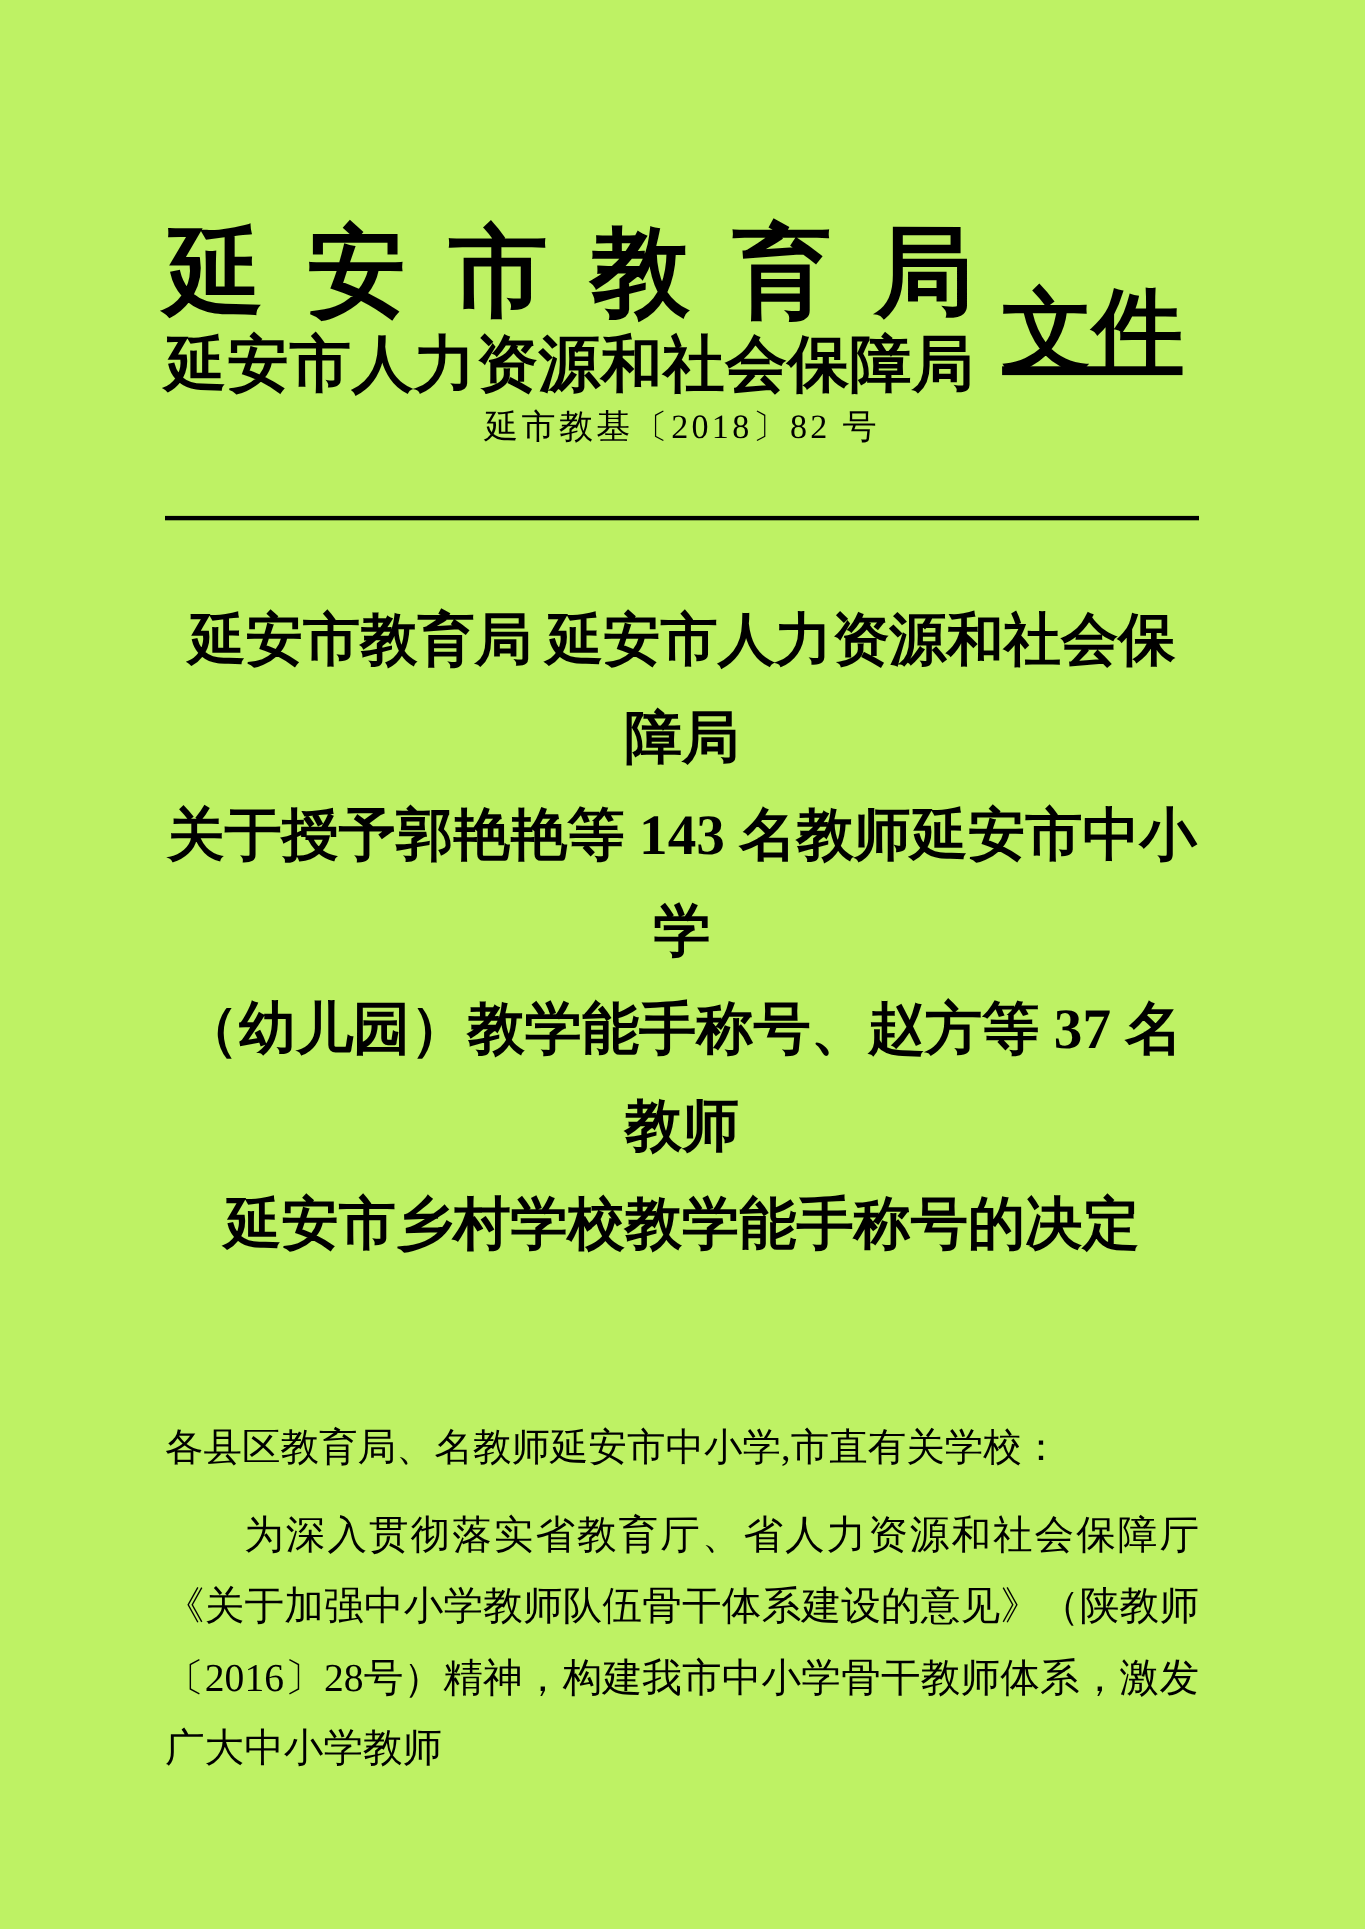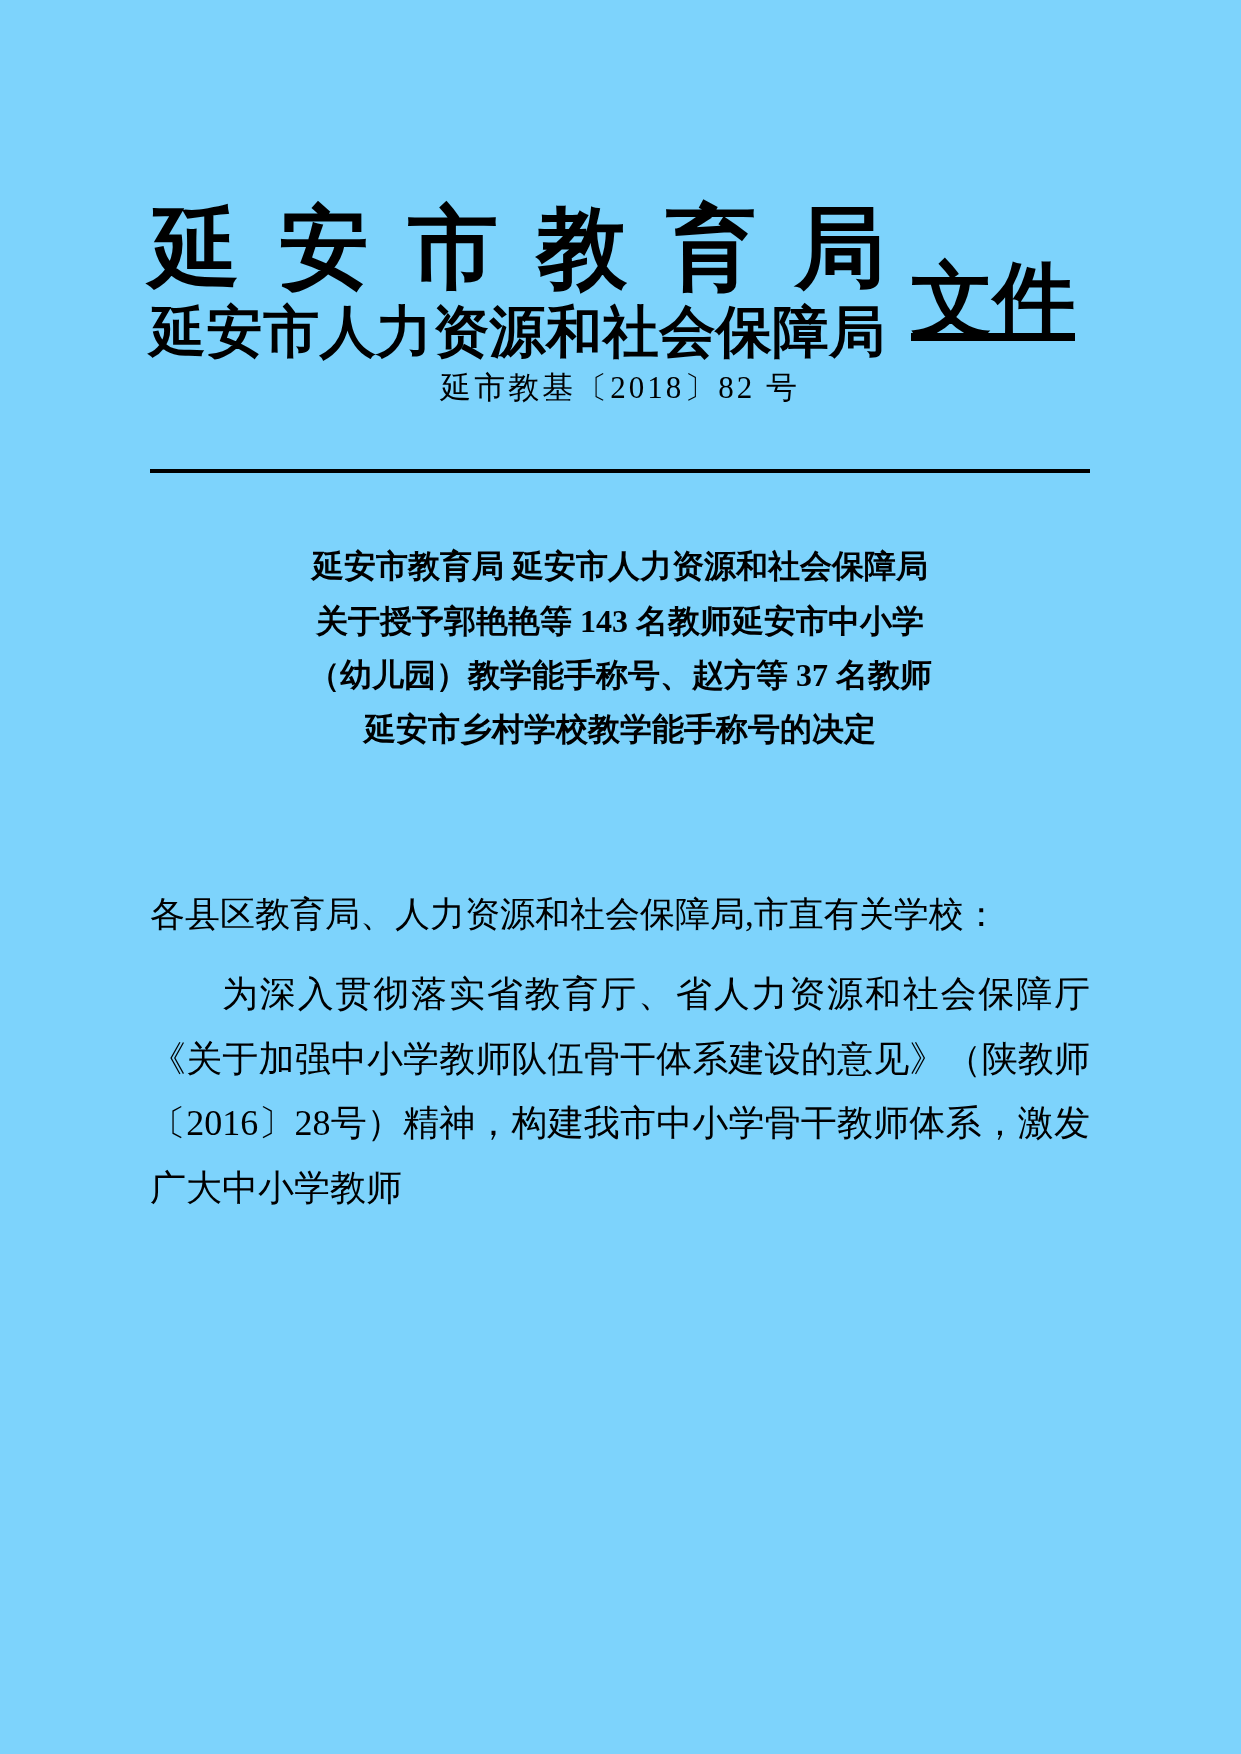"延 安 市 教 育" .page { background: #7dd3fc -> #bef264 }
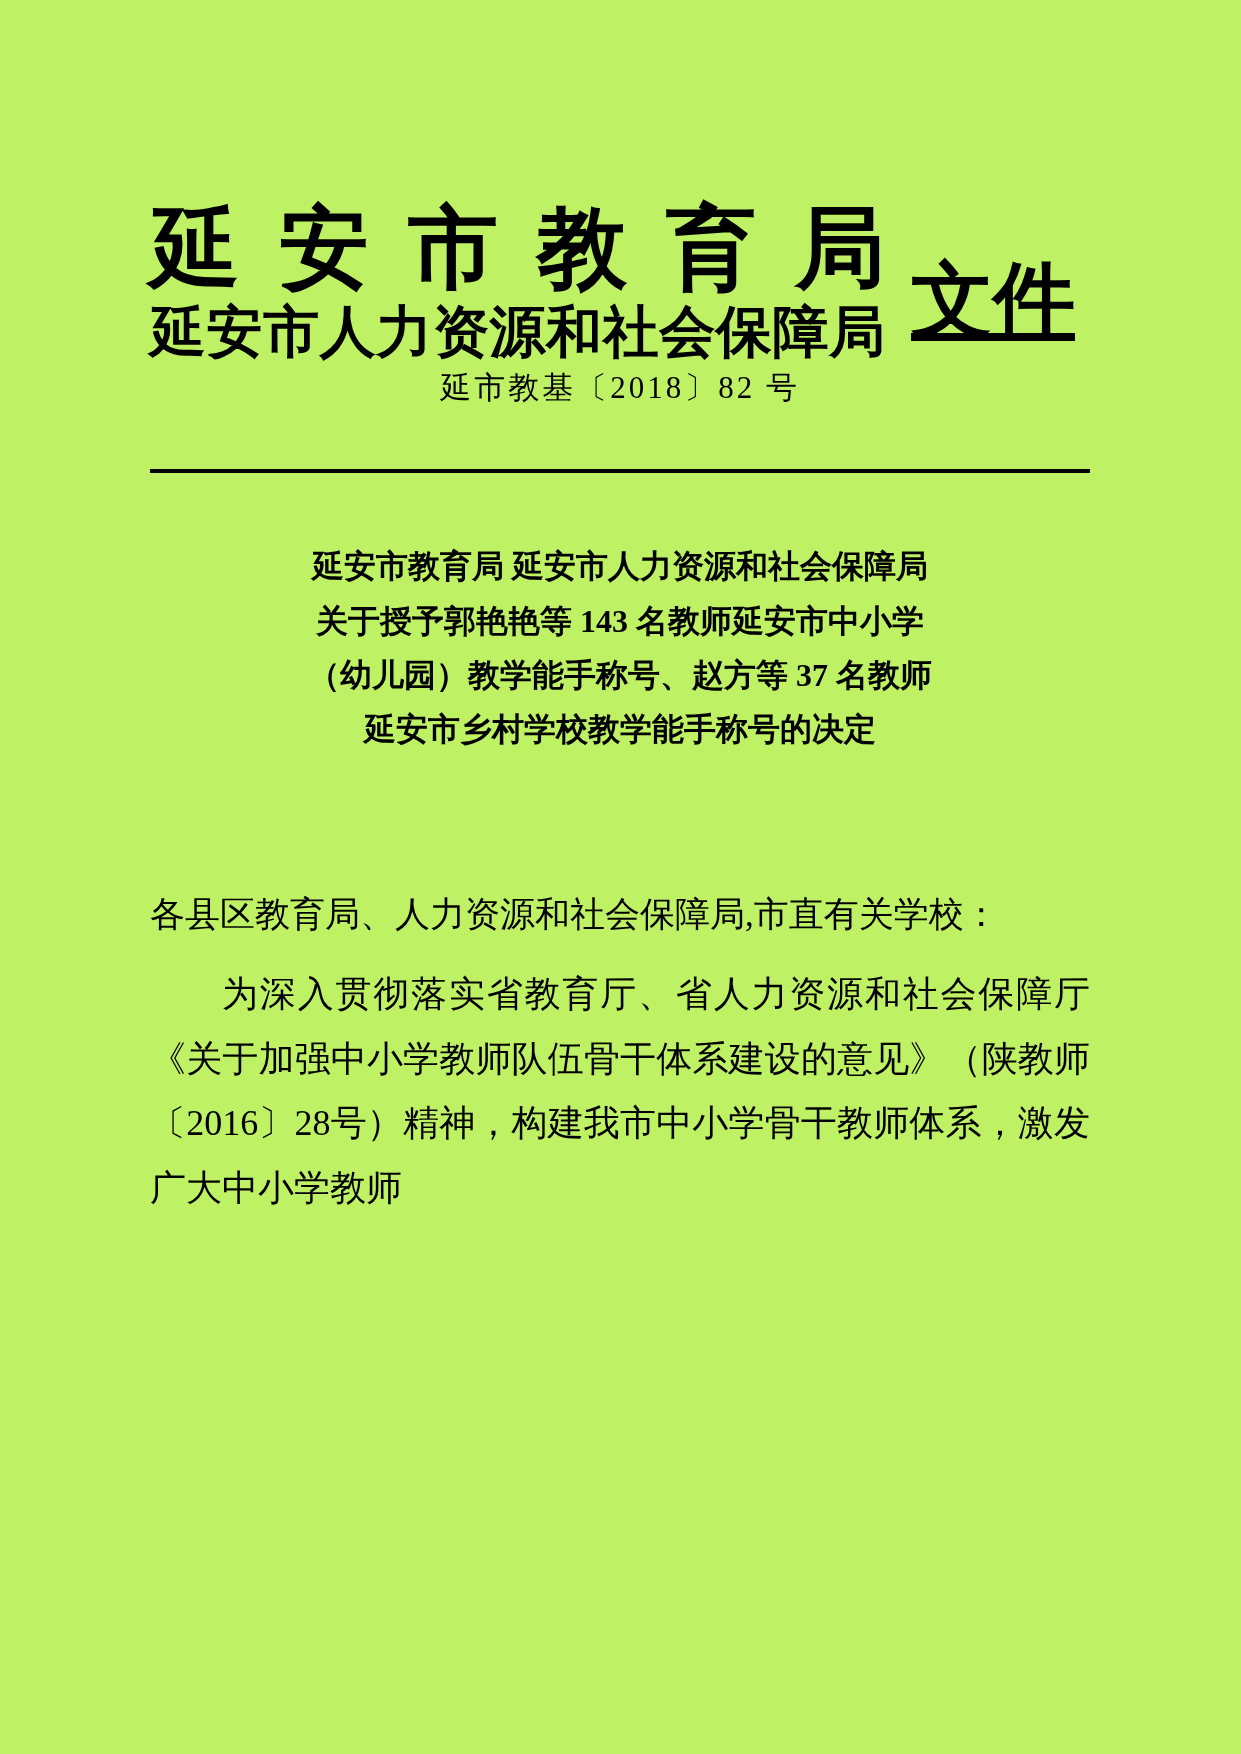"延安市教育局 延安市人力资源和社会保障局" .title { font-size: 32px -> 52px }
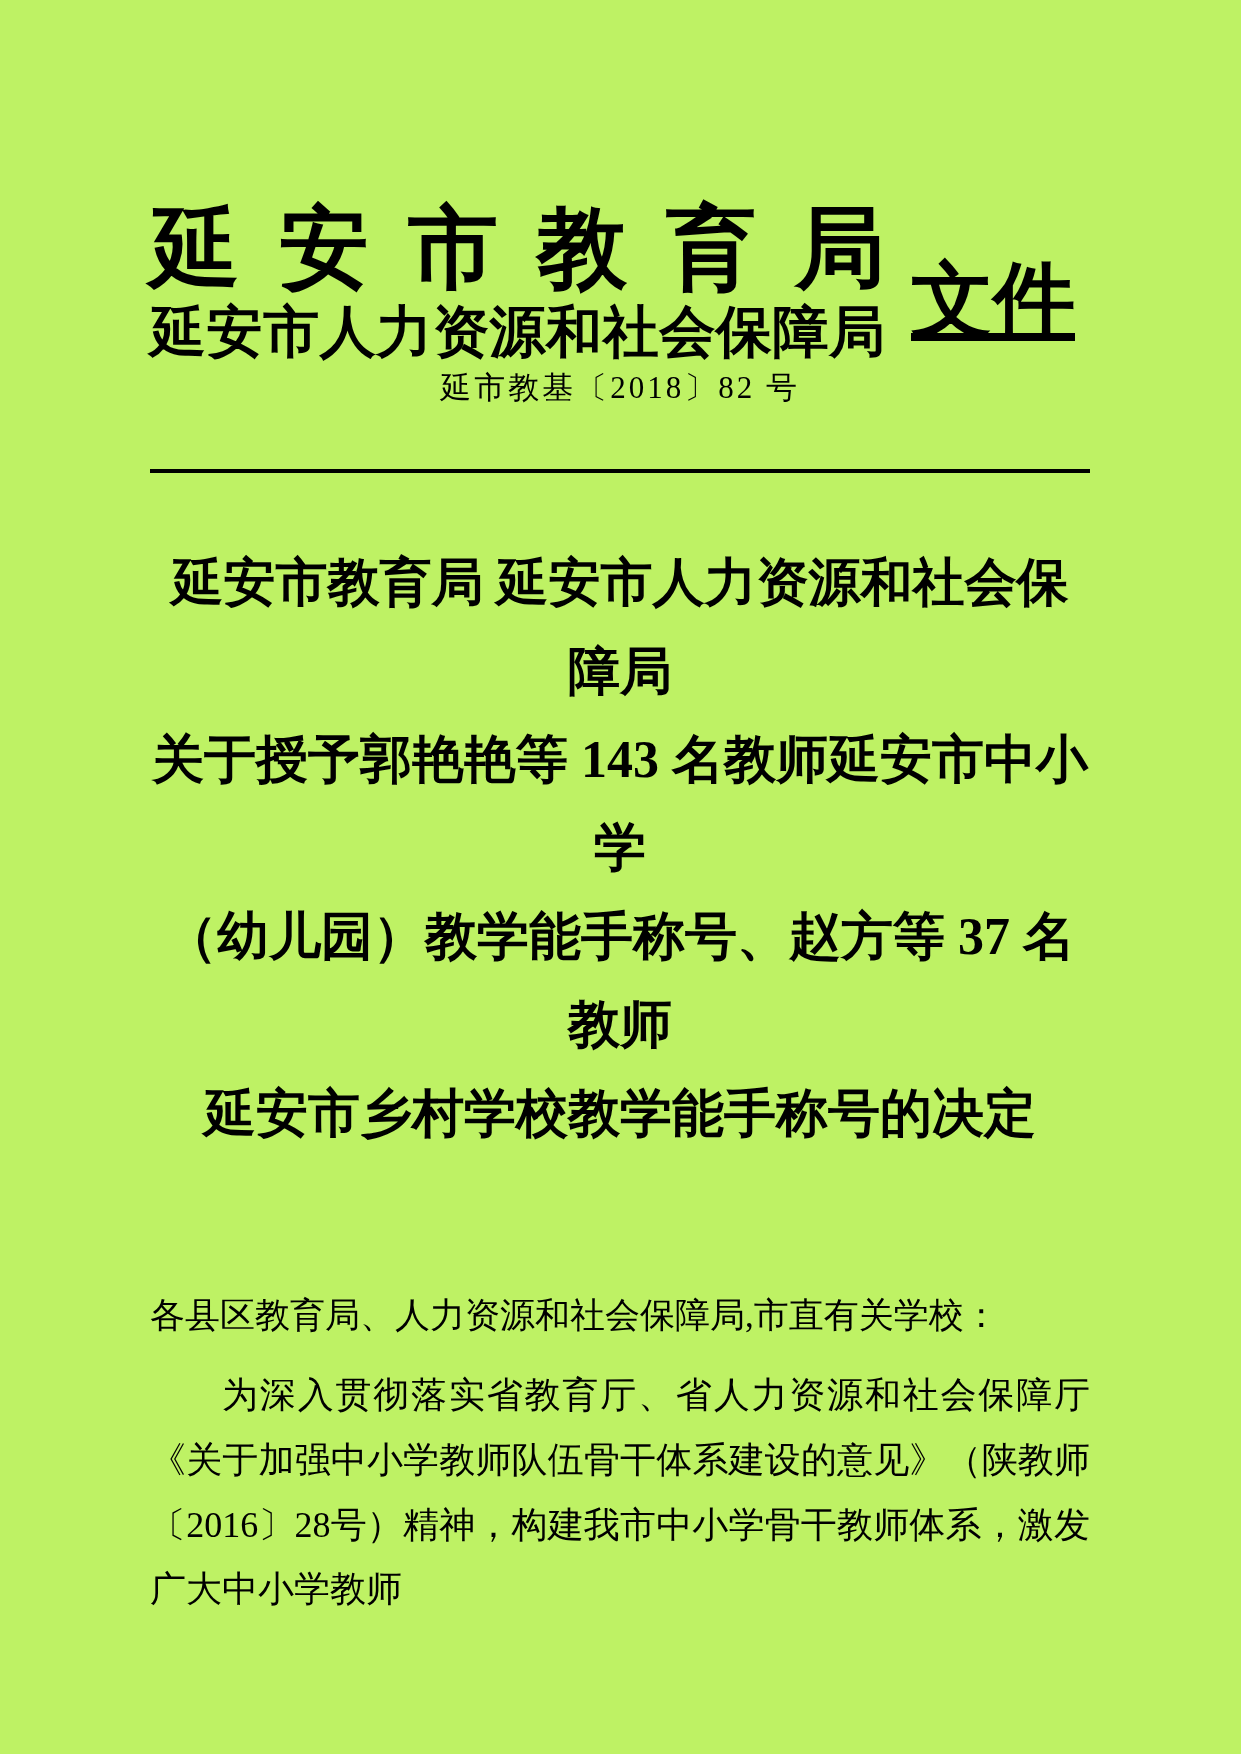"各县区教育局、人力资源和社会保障局,市直有关学校：" p.salutation { text: 人力资源和社会保障局 -> 名教师延安市中小学 }
